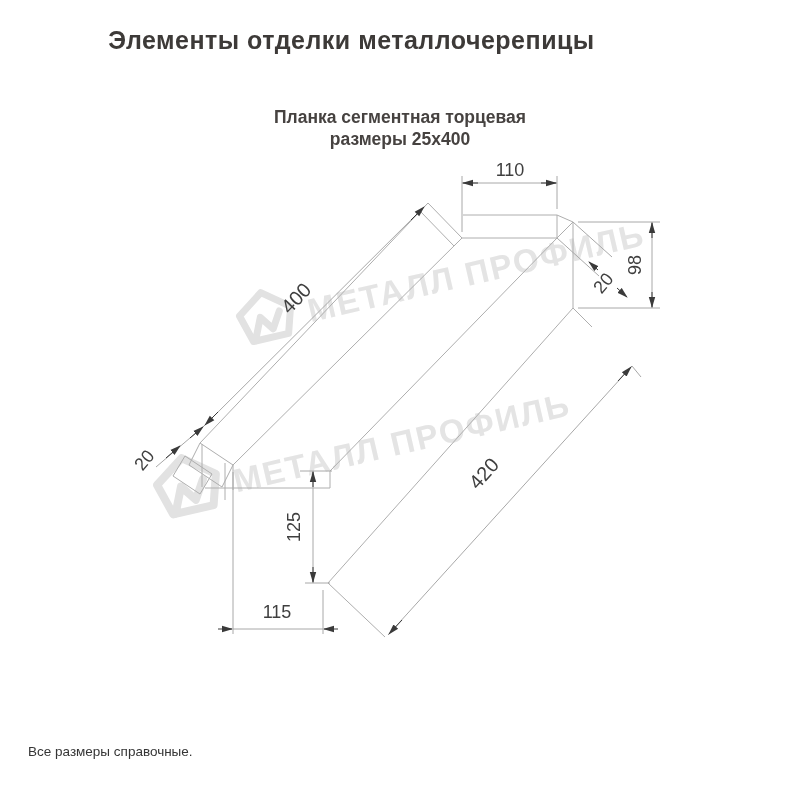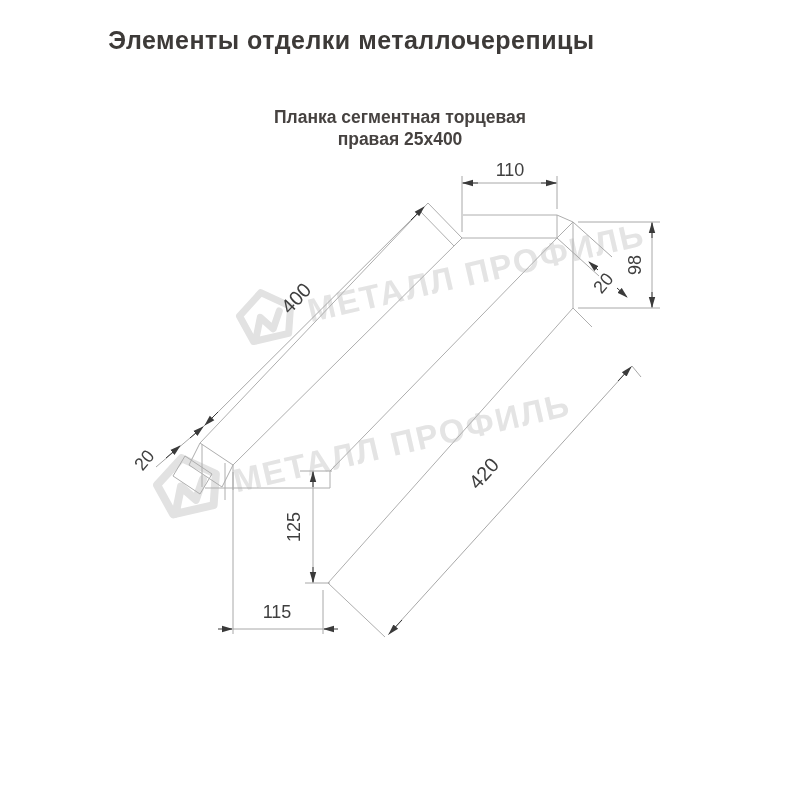"правая 25х400" div { text: правая -> размеры }
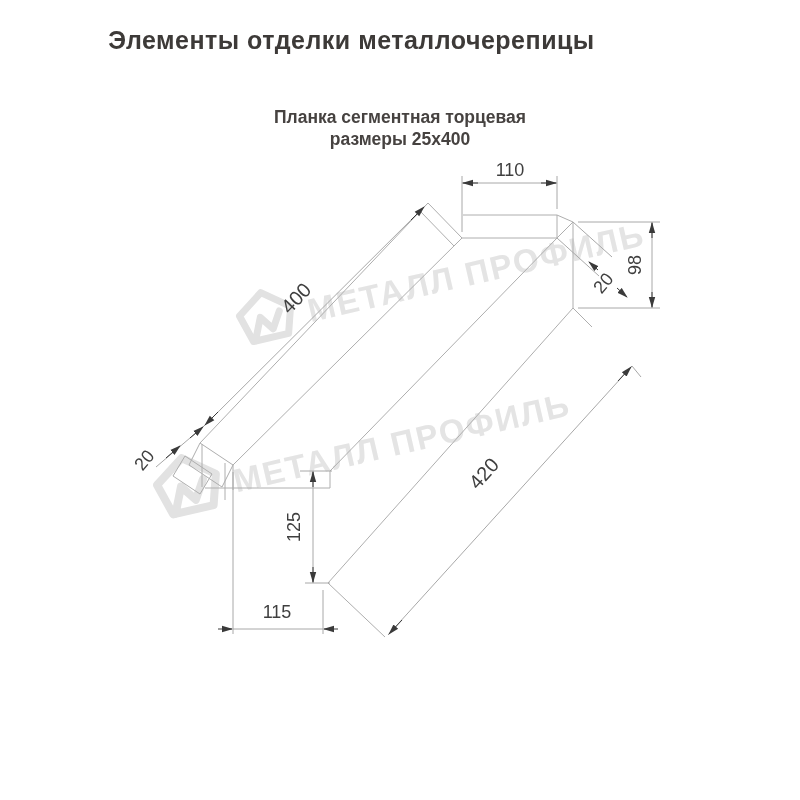"Все размеры справочные." div { html: none -> <div>Все размеры справочные.</div> }
